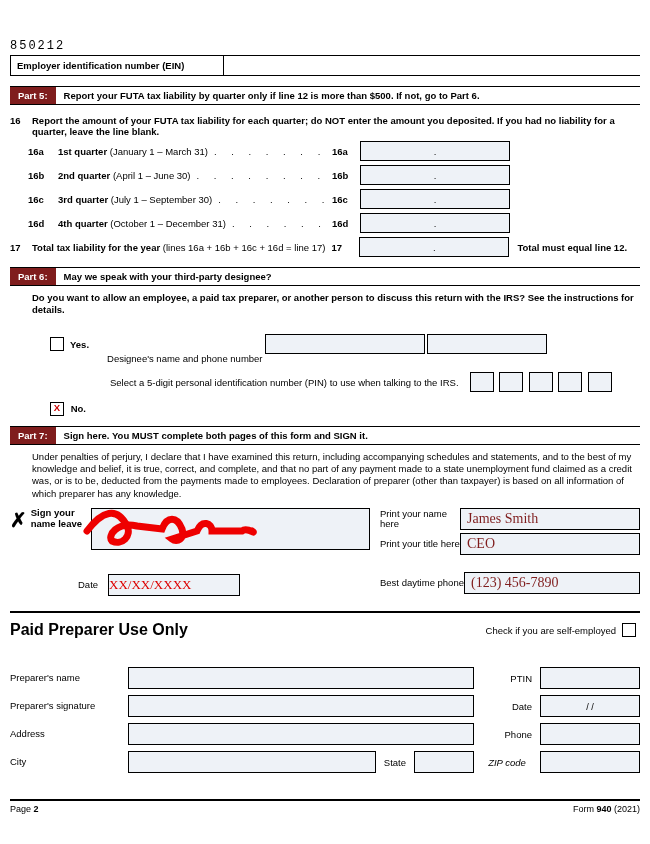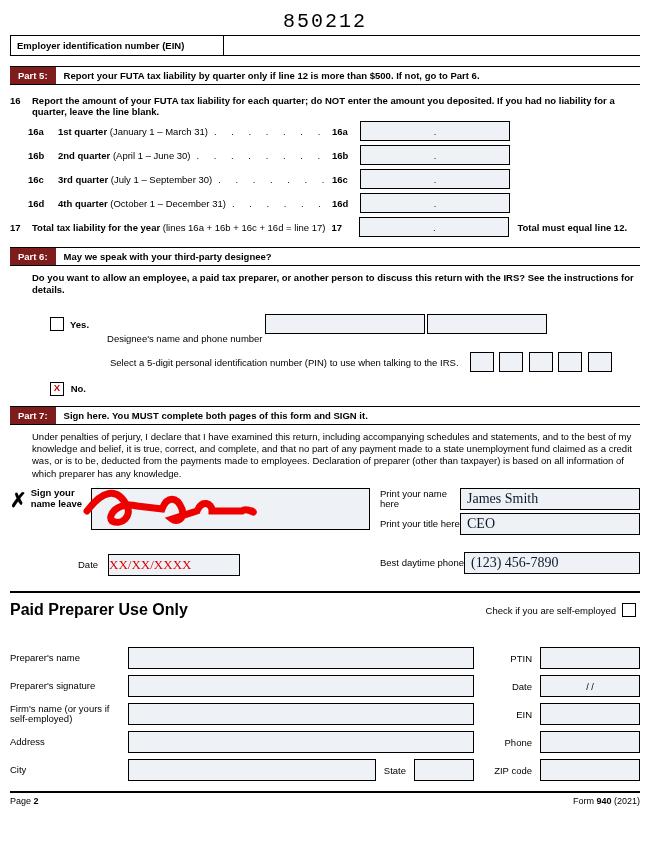"850212" .form-code { font-size: 20px -> 12px; margin-top: none -> 29px; text-align: center -> left }
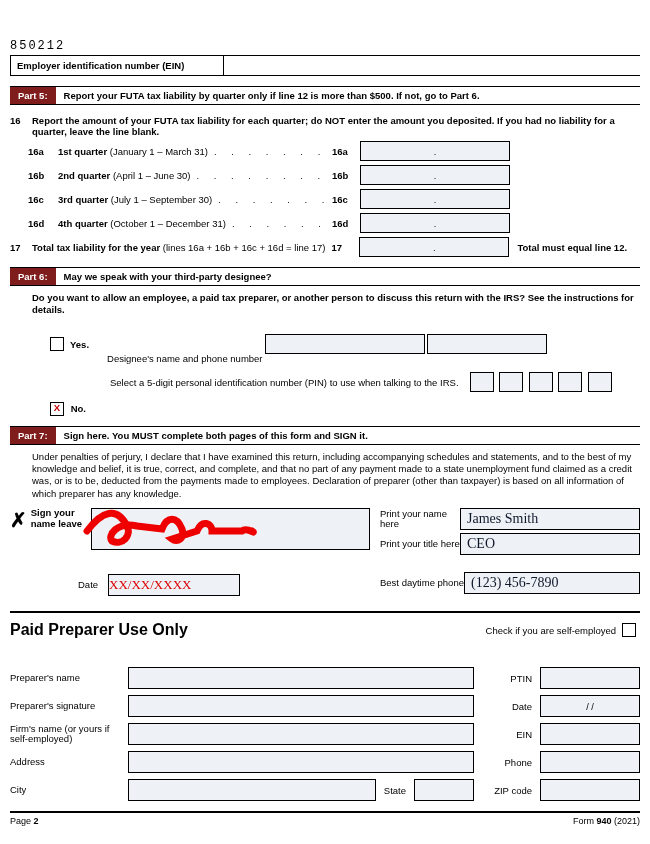"James Smith" .rf-box { color: #0f172a -> #7f1d1d }
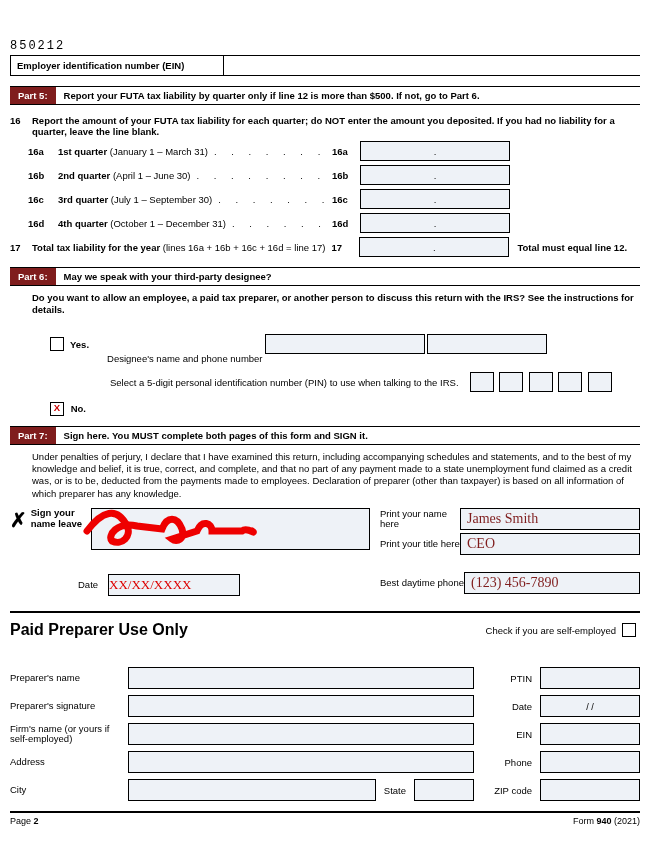"Firm's name (or yours if" div.prep-row { html: <div> <span>Firm's name (or yours if self-employed)</span> <div></div> <span>EIN</span> <div></div> </div> -> none }
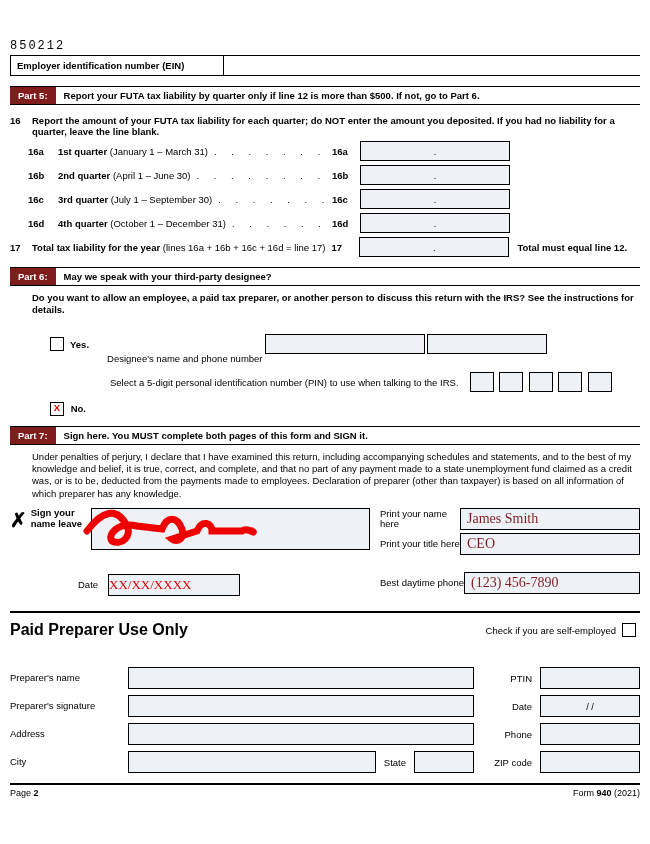"ZIP code" span { font-style: none -> italic; text-align: right -> center }
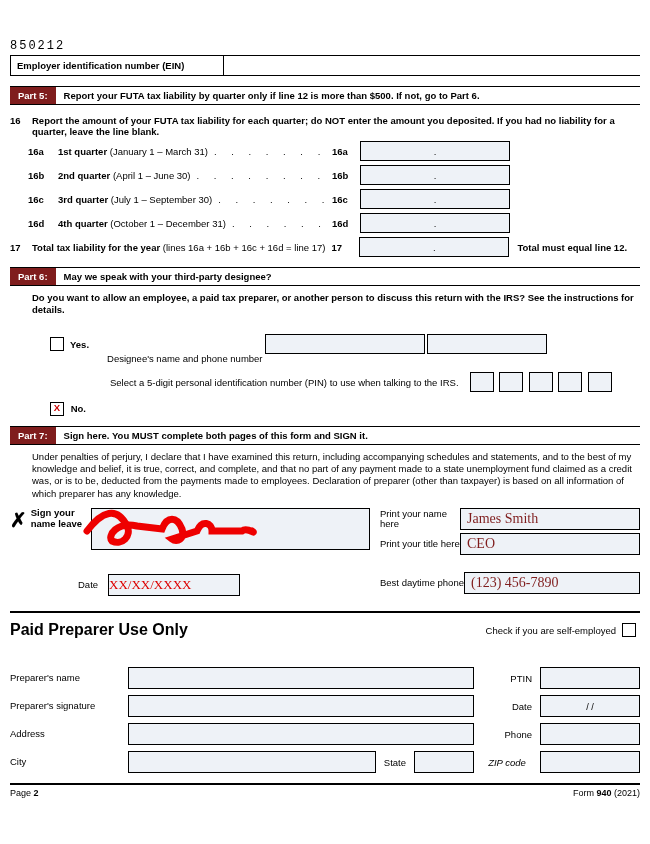"Page 2" .footer { margin-top: 10px -> 26px }
